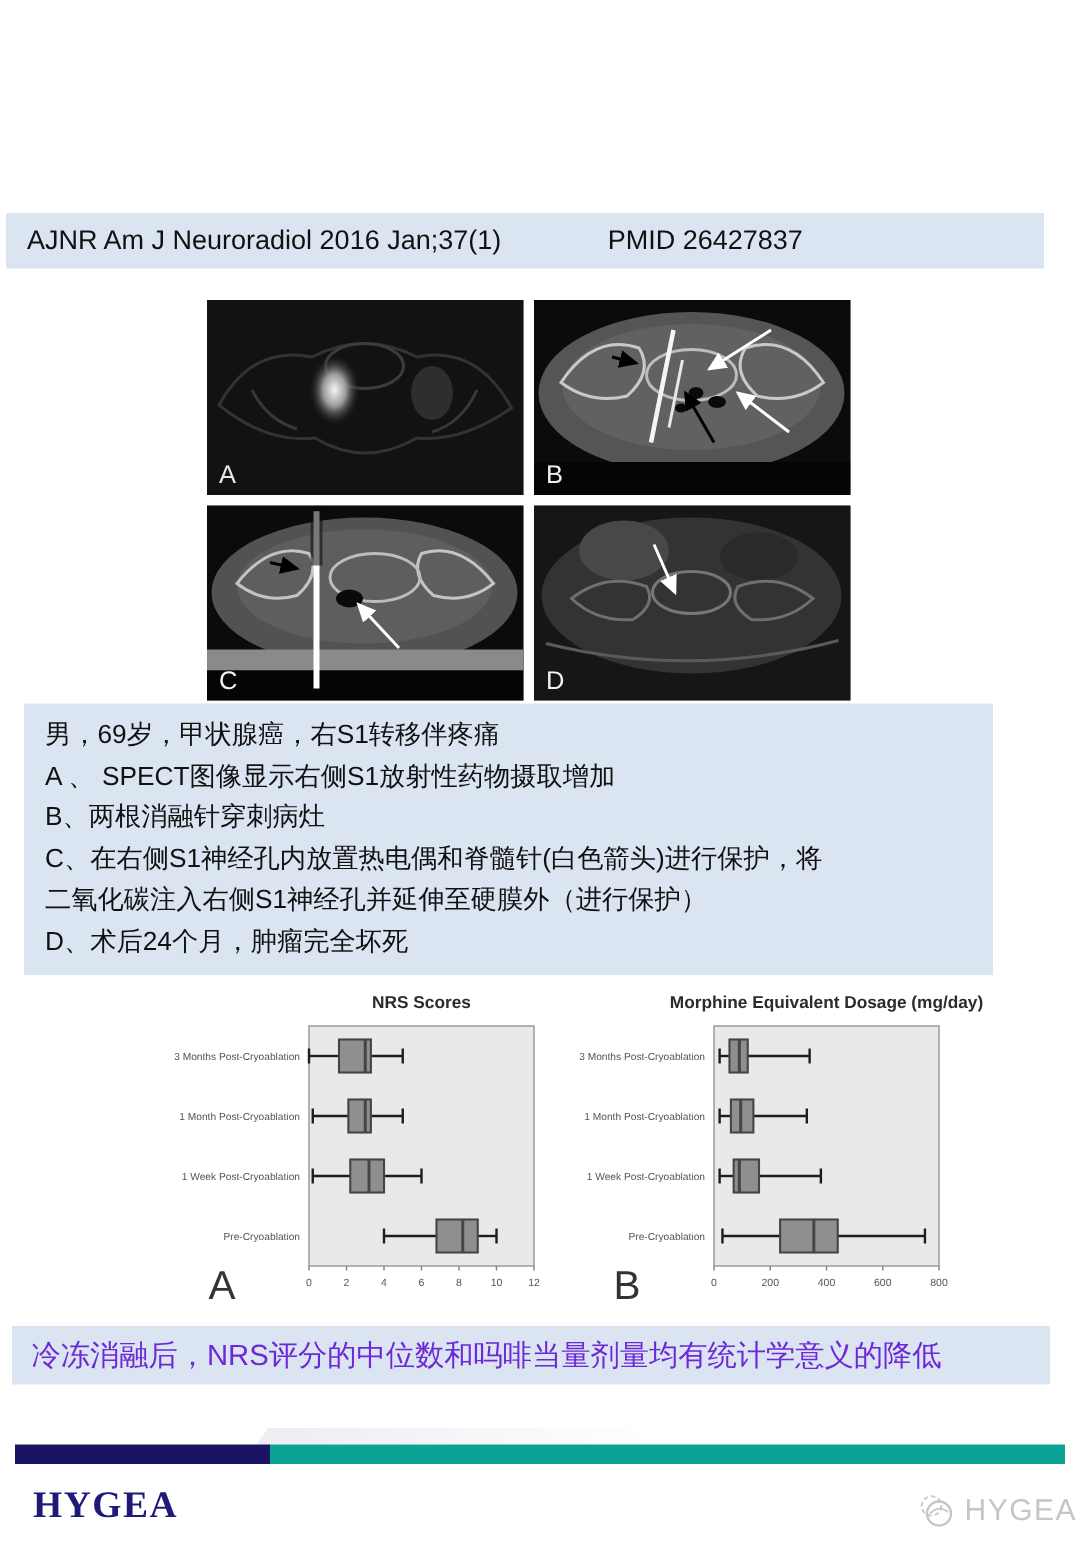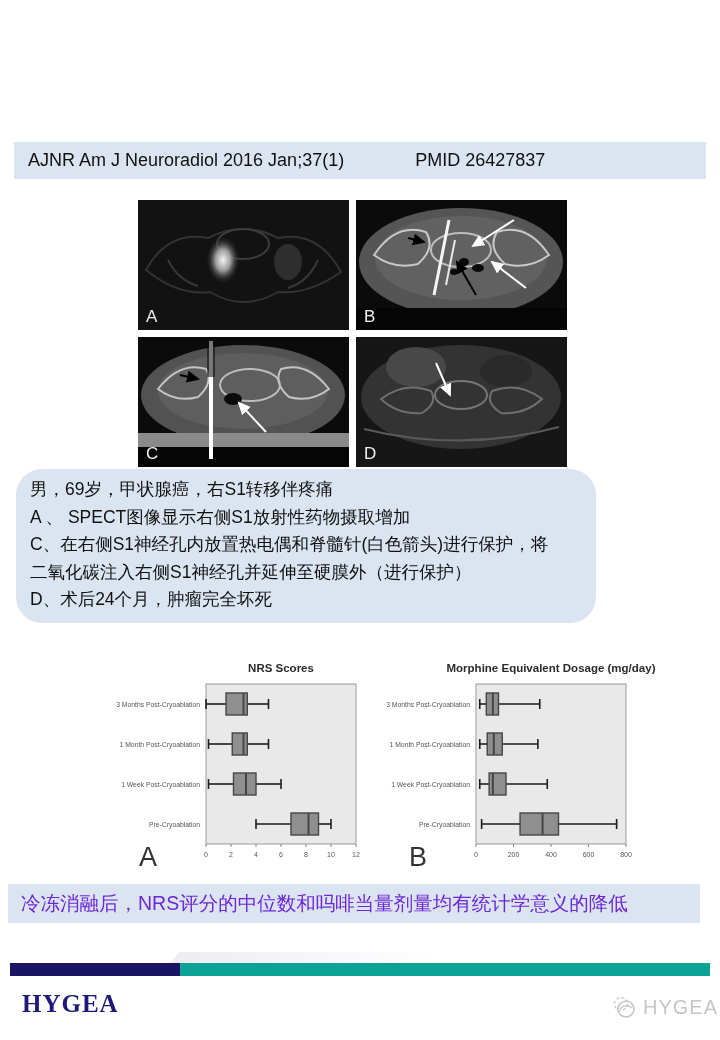"AJNR Am J Neuroradiol 2016" .citation-bar { left: 14px -> 4px }
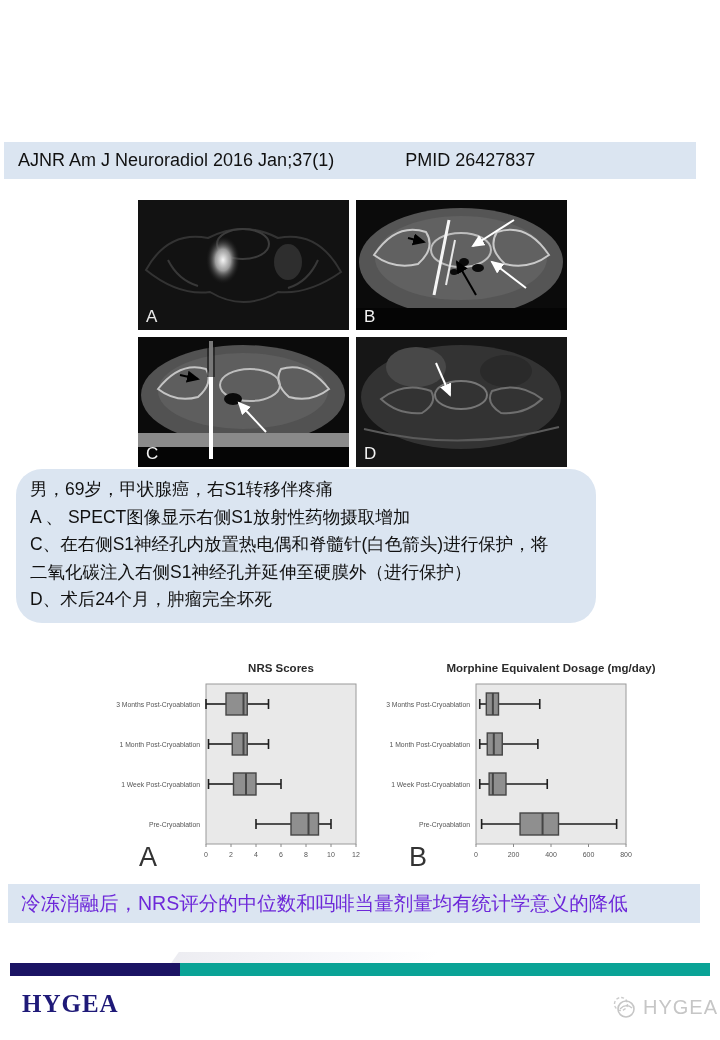"男，69岁，甲状腺癌，右S1转移伴疼痛" .desc-block { border-radius: 26px -> none; width: 580px -> 646px }
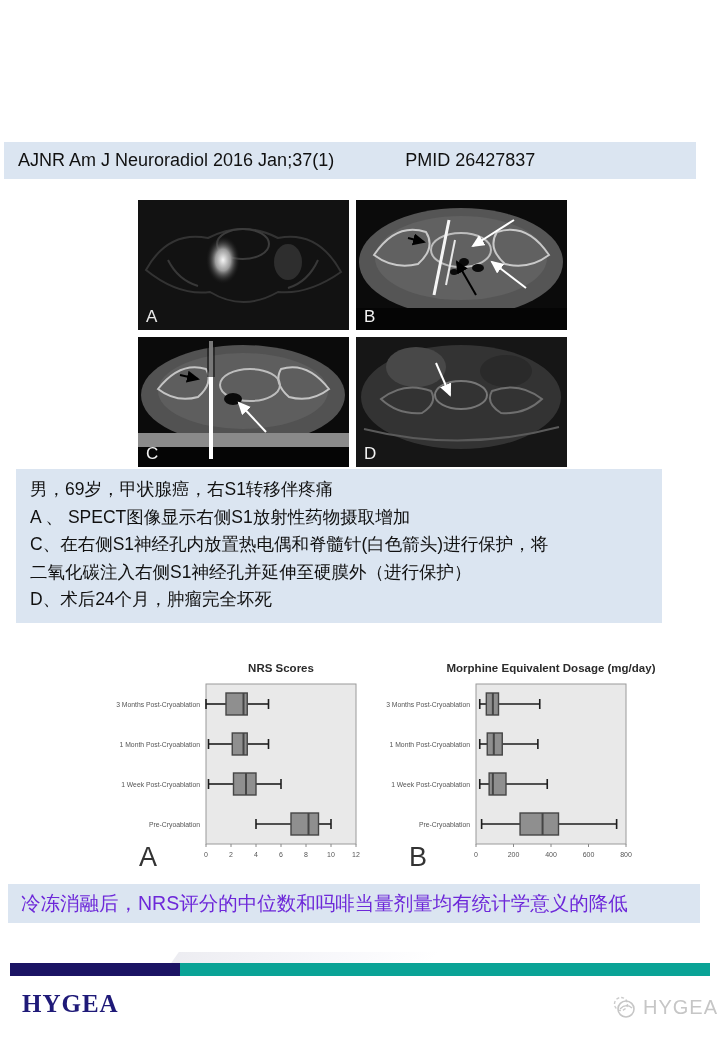"B、两根消融针穿刺病灶" div { html: none -> <div>B、两根消融针穿刺病灶</div> }
